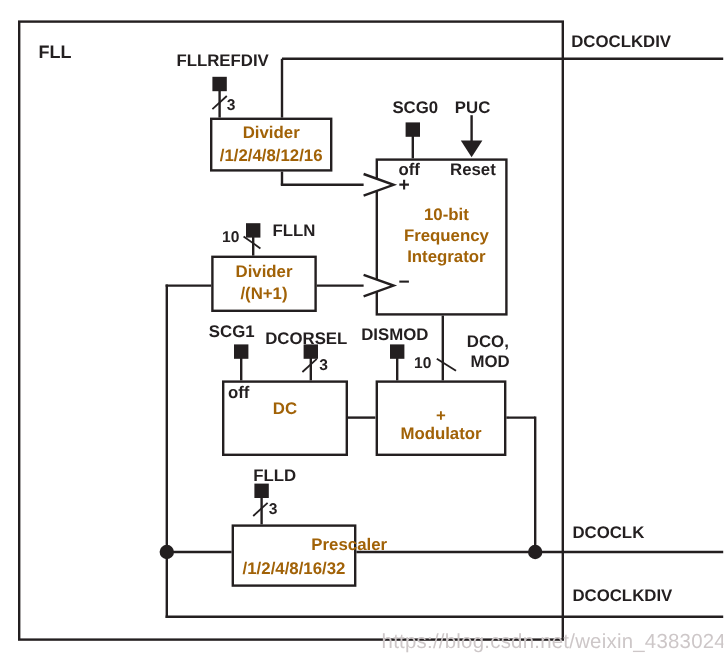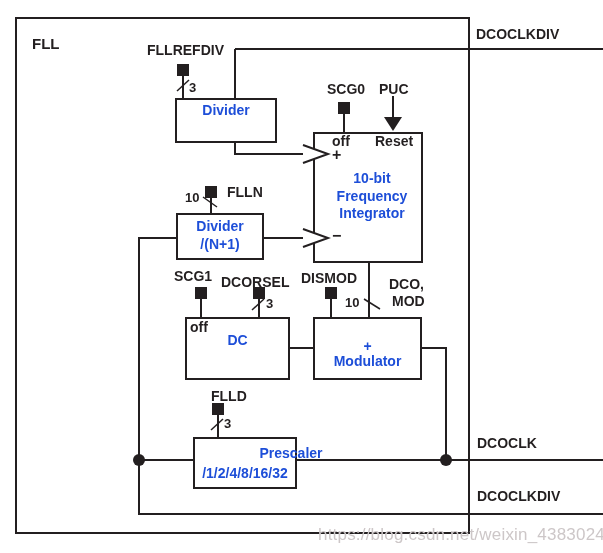"Divider" .bt { color: #1d4ed8 -> #a16207 }
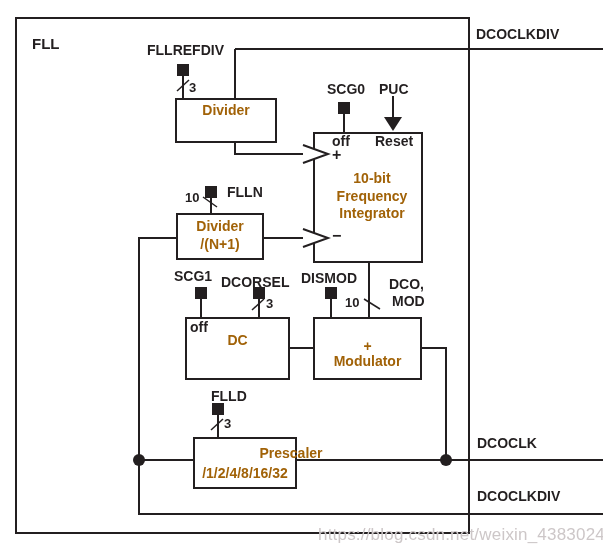"/1/2/4/8/12/16" div.bt { html: none -> <div>/1/2/4/8/12/16</div> }
